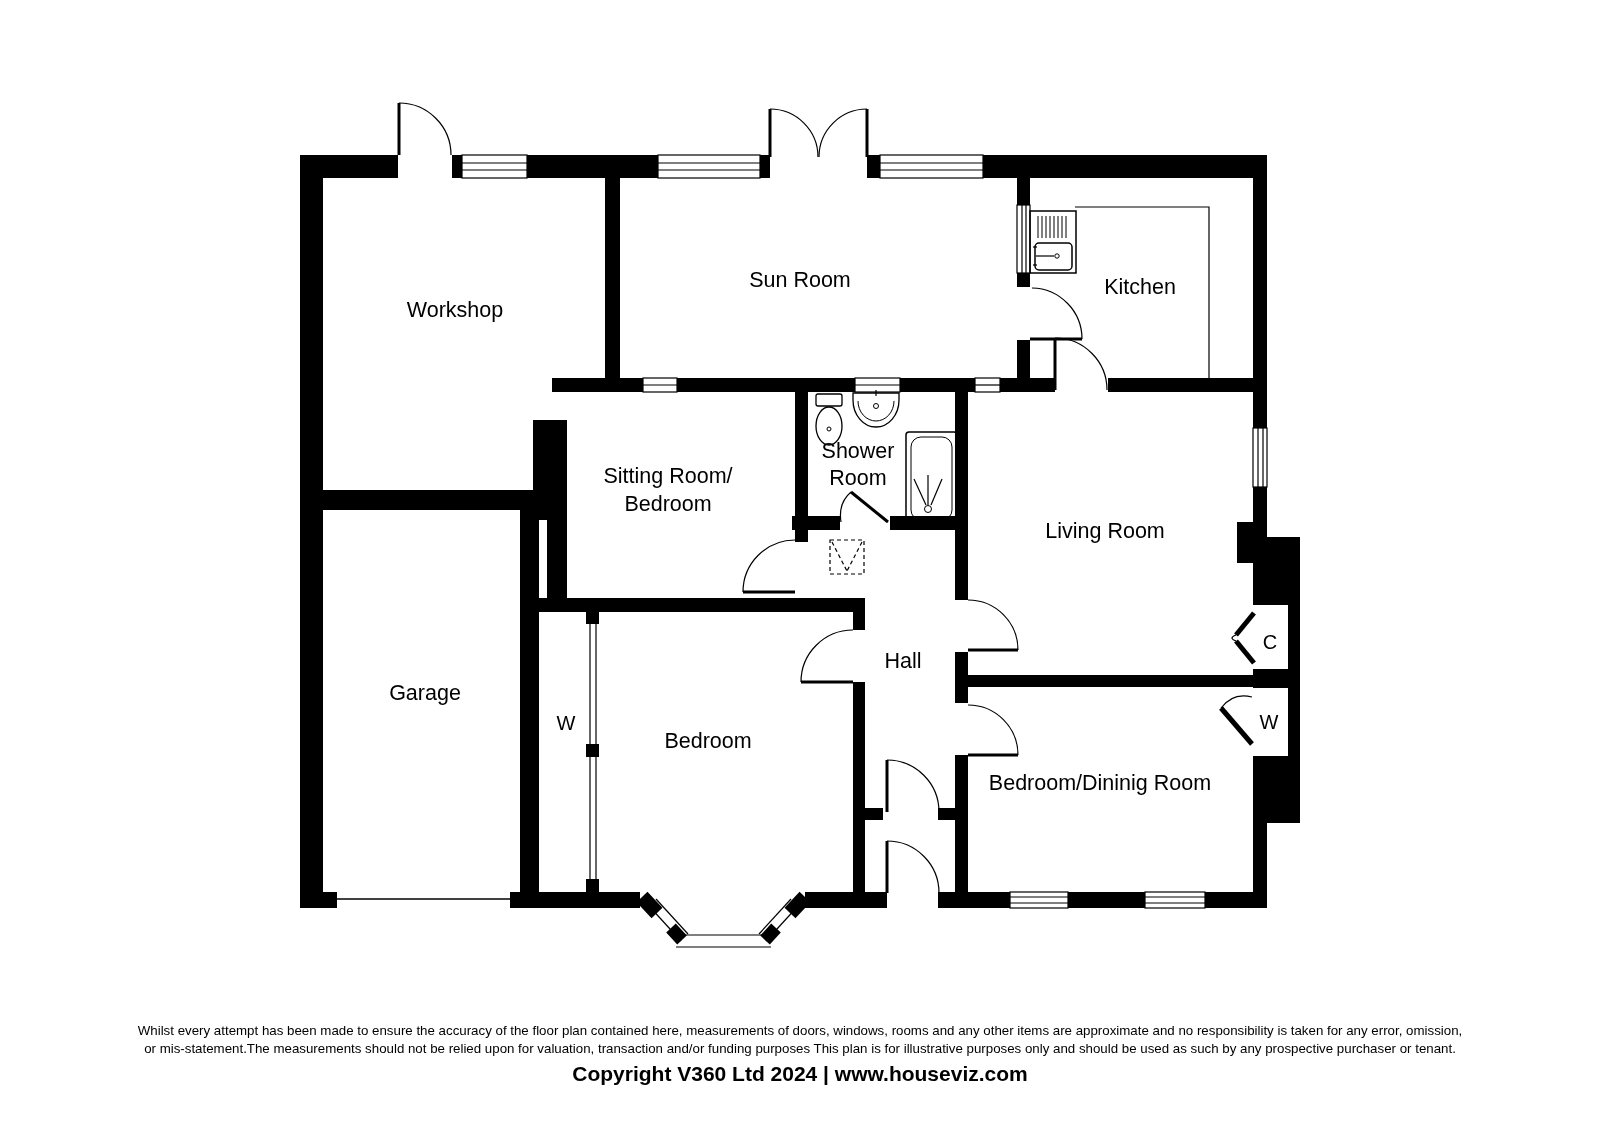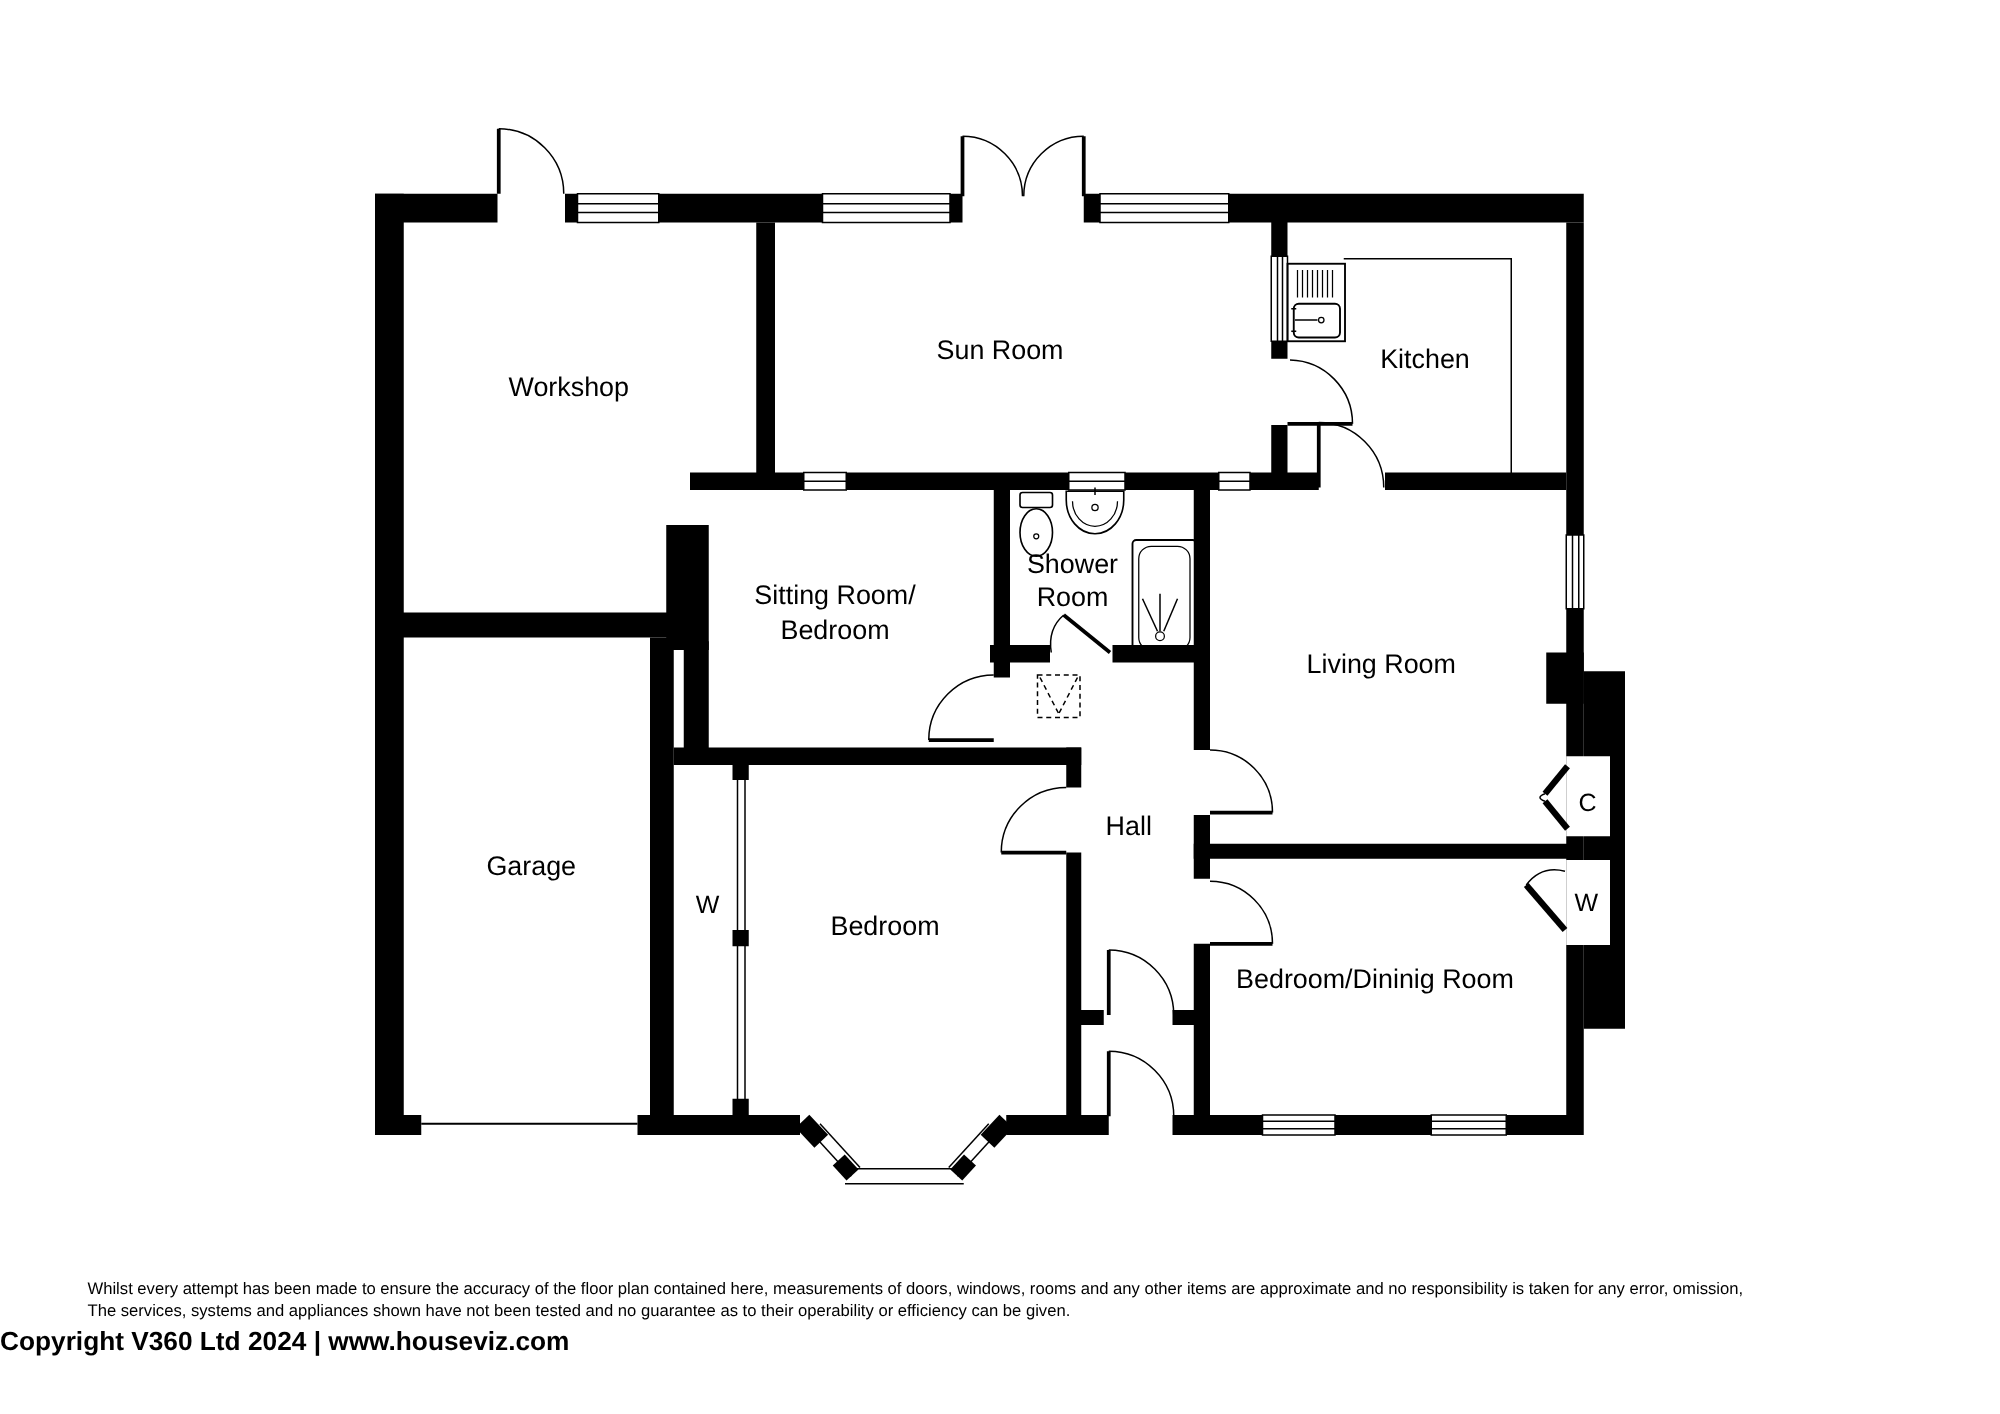"Whilst every attempt has been" #footer { text-align: none -> center }
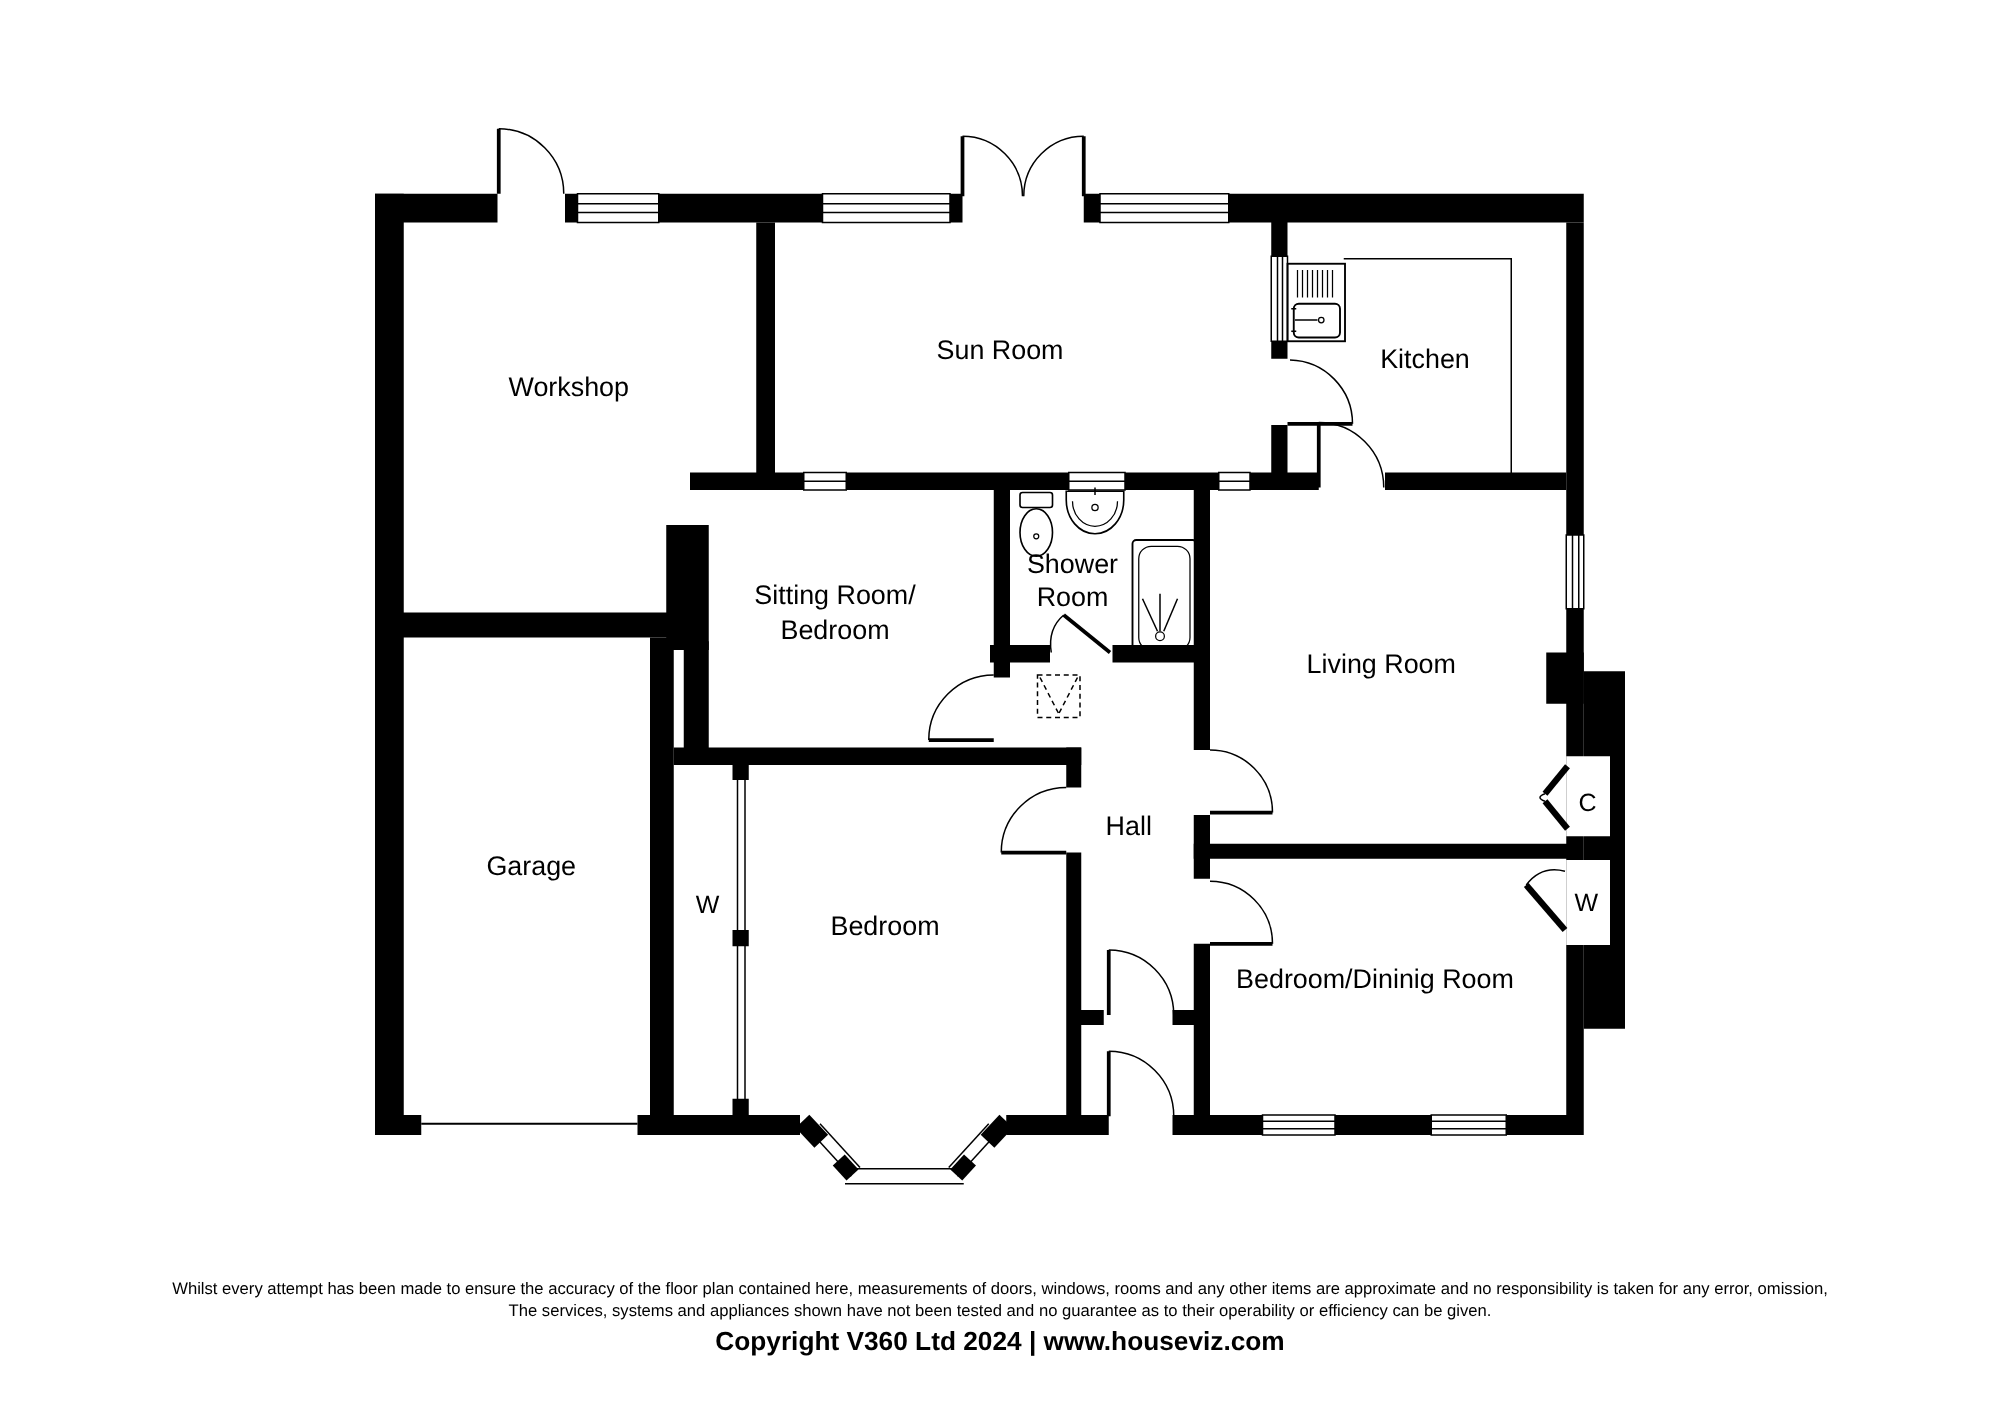"or mis-statement.The measurements should" p.disc { html: none -> <p>or mis-statement.The measurements should not be relied upon for valuation, transaction and/or funding purposes This plan is for illustrative purposes only and should be used as such by any prospective purchaser or tenant.</p> }
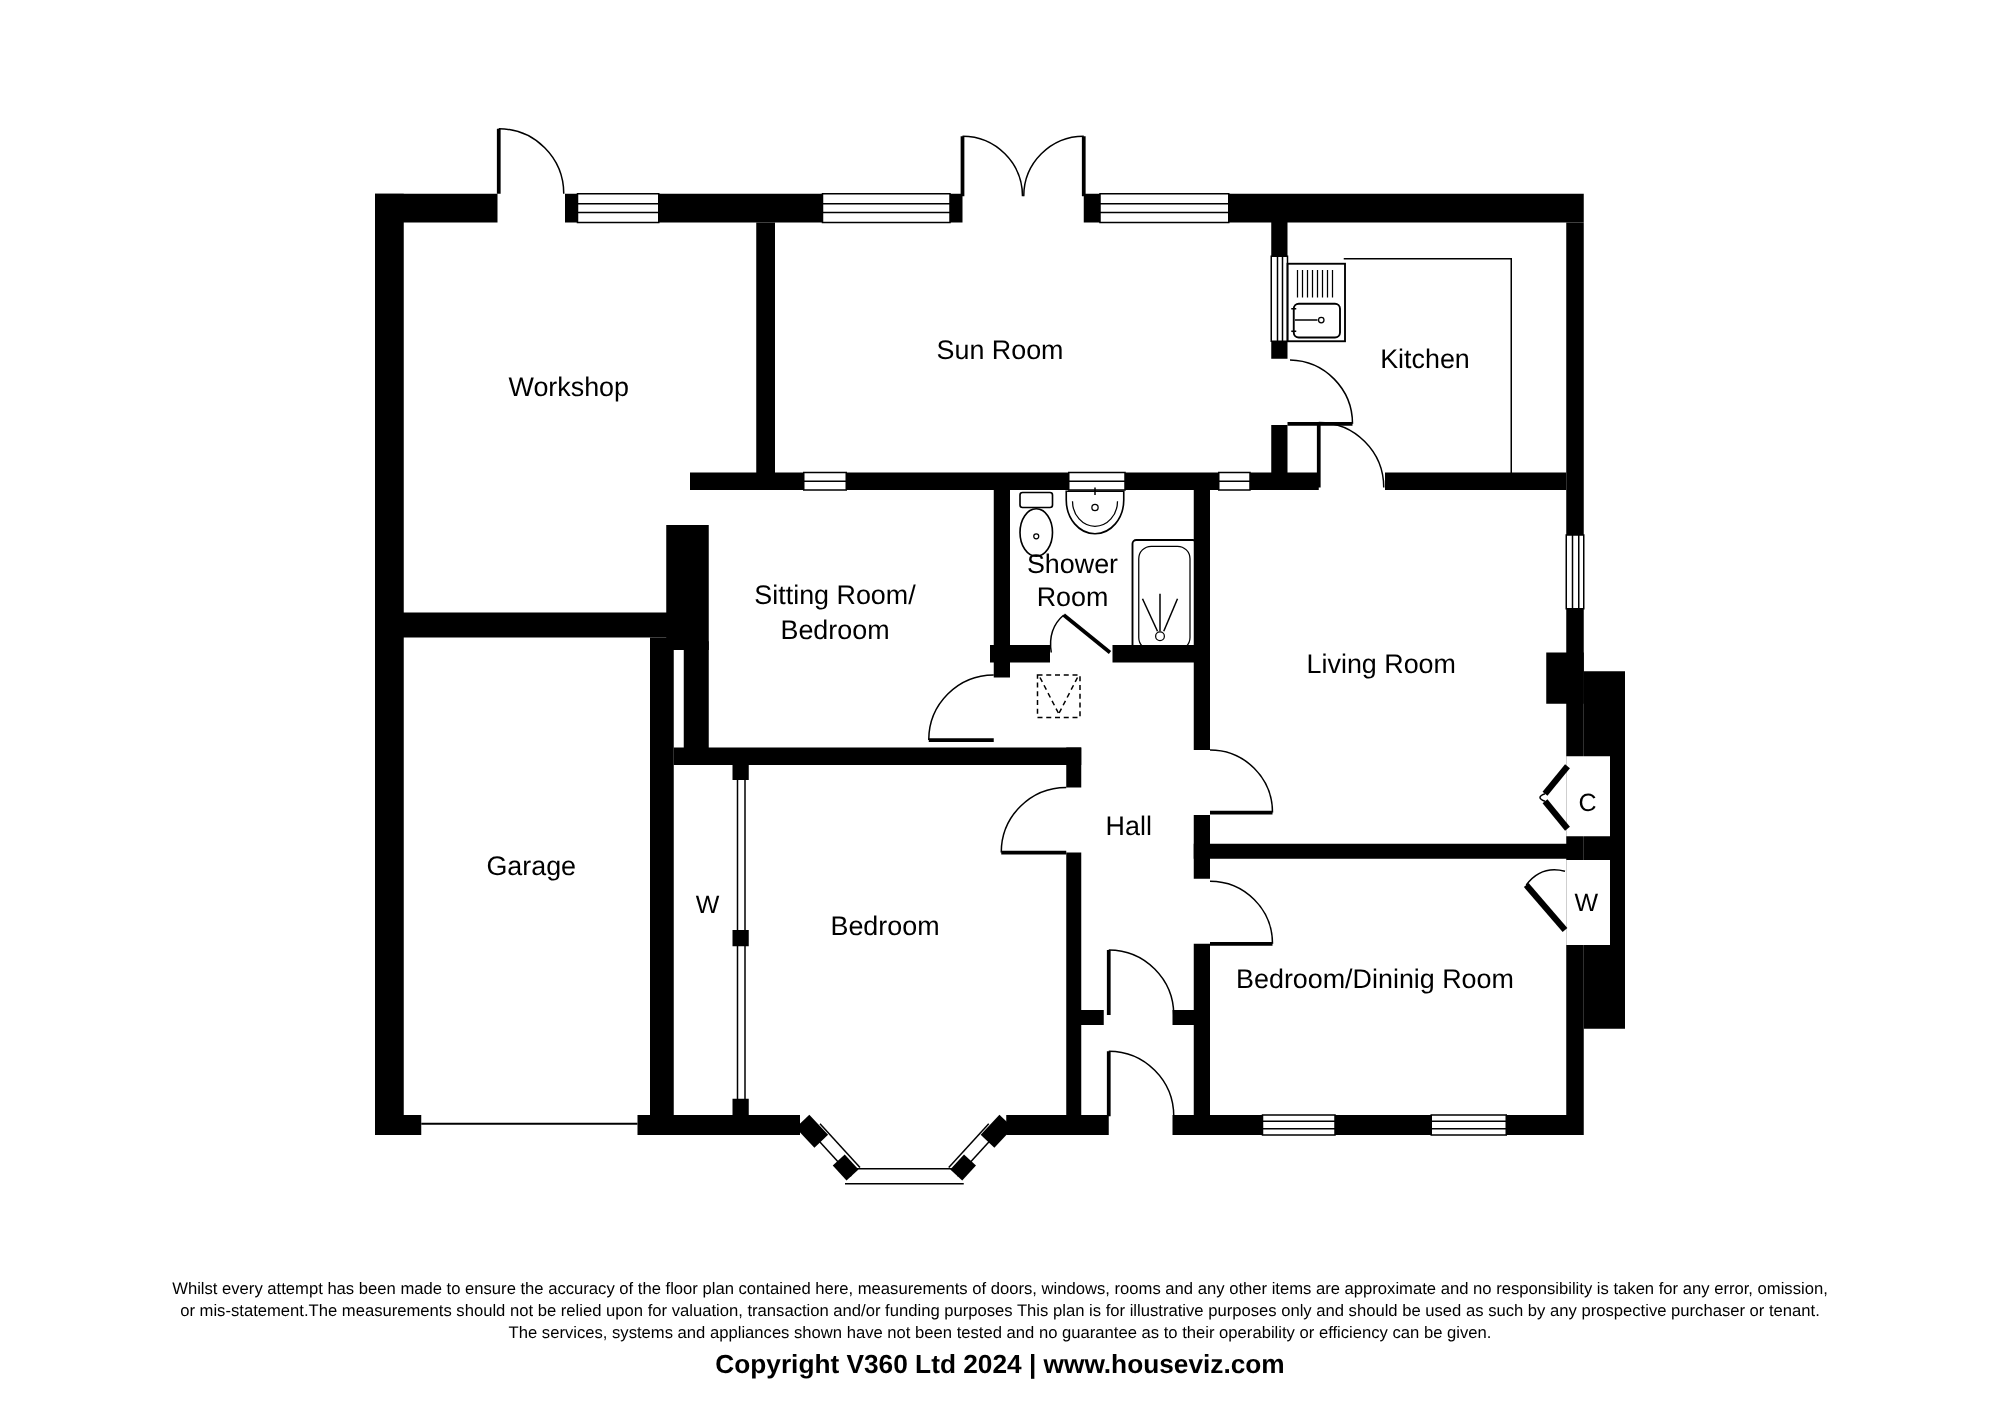"The services, systems and appliances" p.disc { html: <p>The services, systems and appliances shown have not been tested and no guarantee as to their operability or efficiency can be given.</p> -> none }
